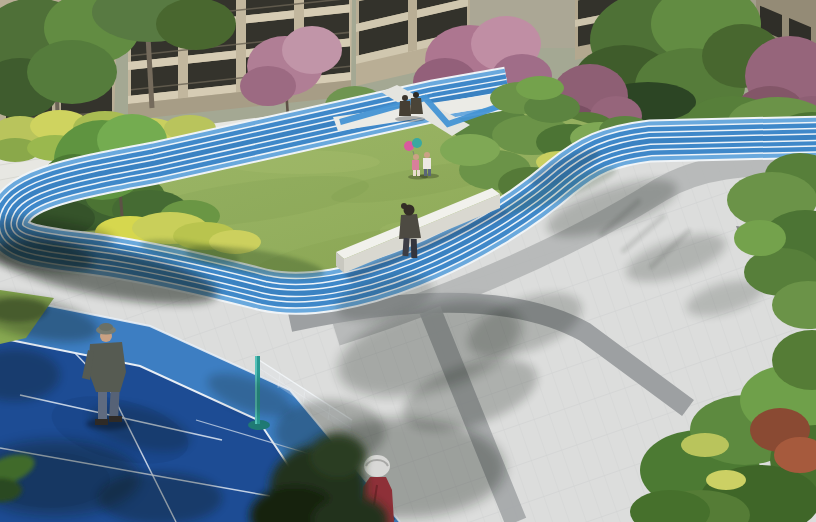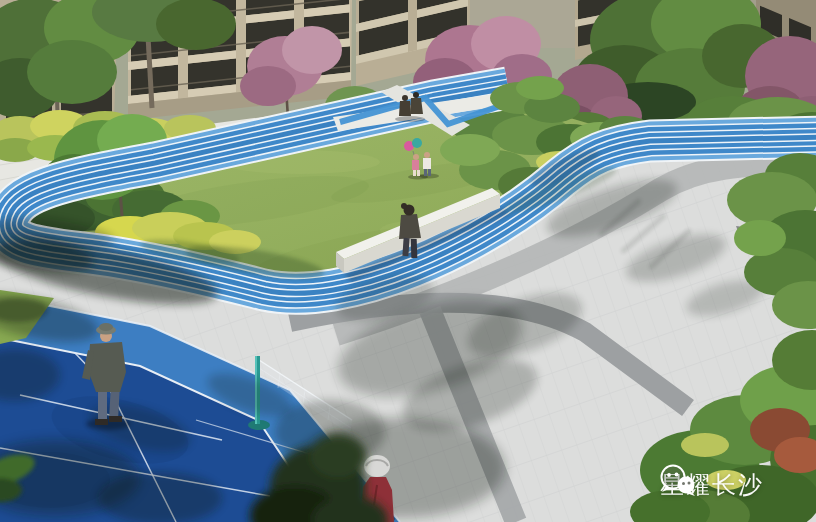"星耀长沙" div { html: <div> <svg> <circle></circle> <circle></circle> <circle></circle> <polygon></polygon> <circle></circle> <circle></circle> <circle></circle> <polygon></polygon> </svg> <span>星耀长沙</span> </div> -> none }
